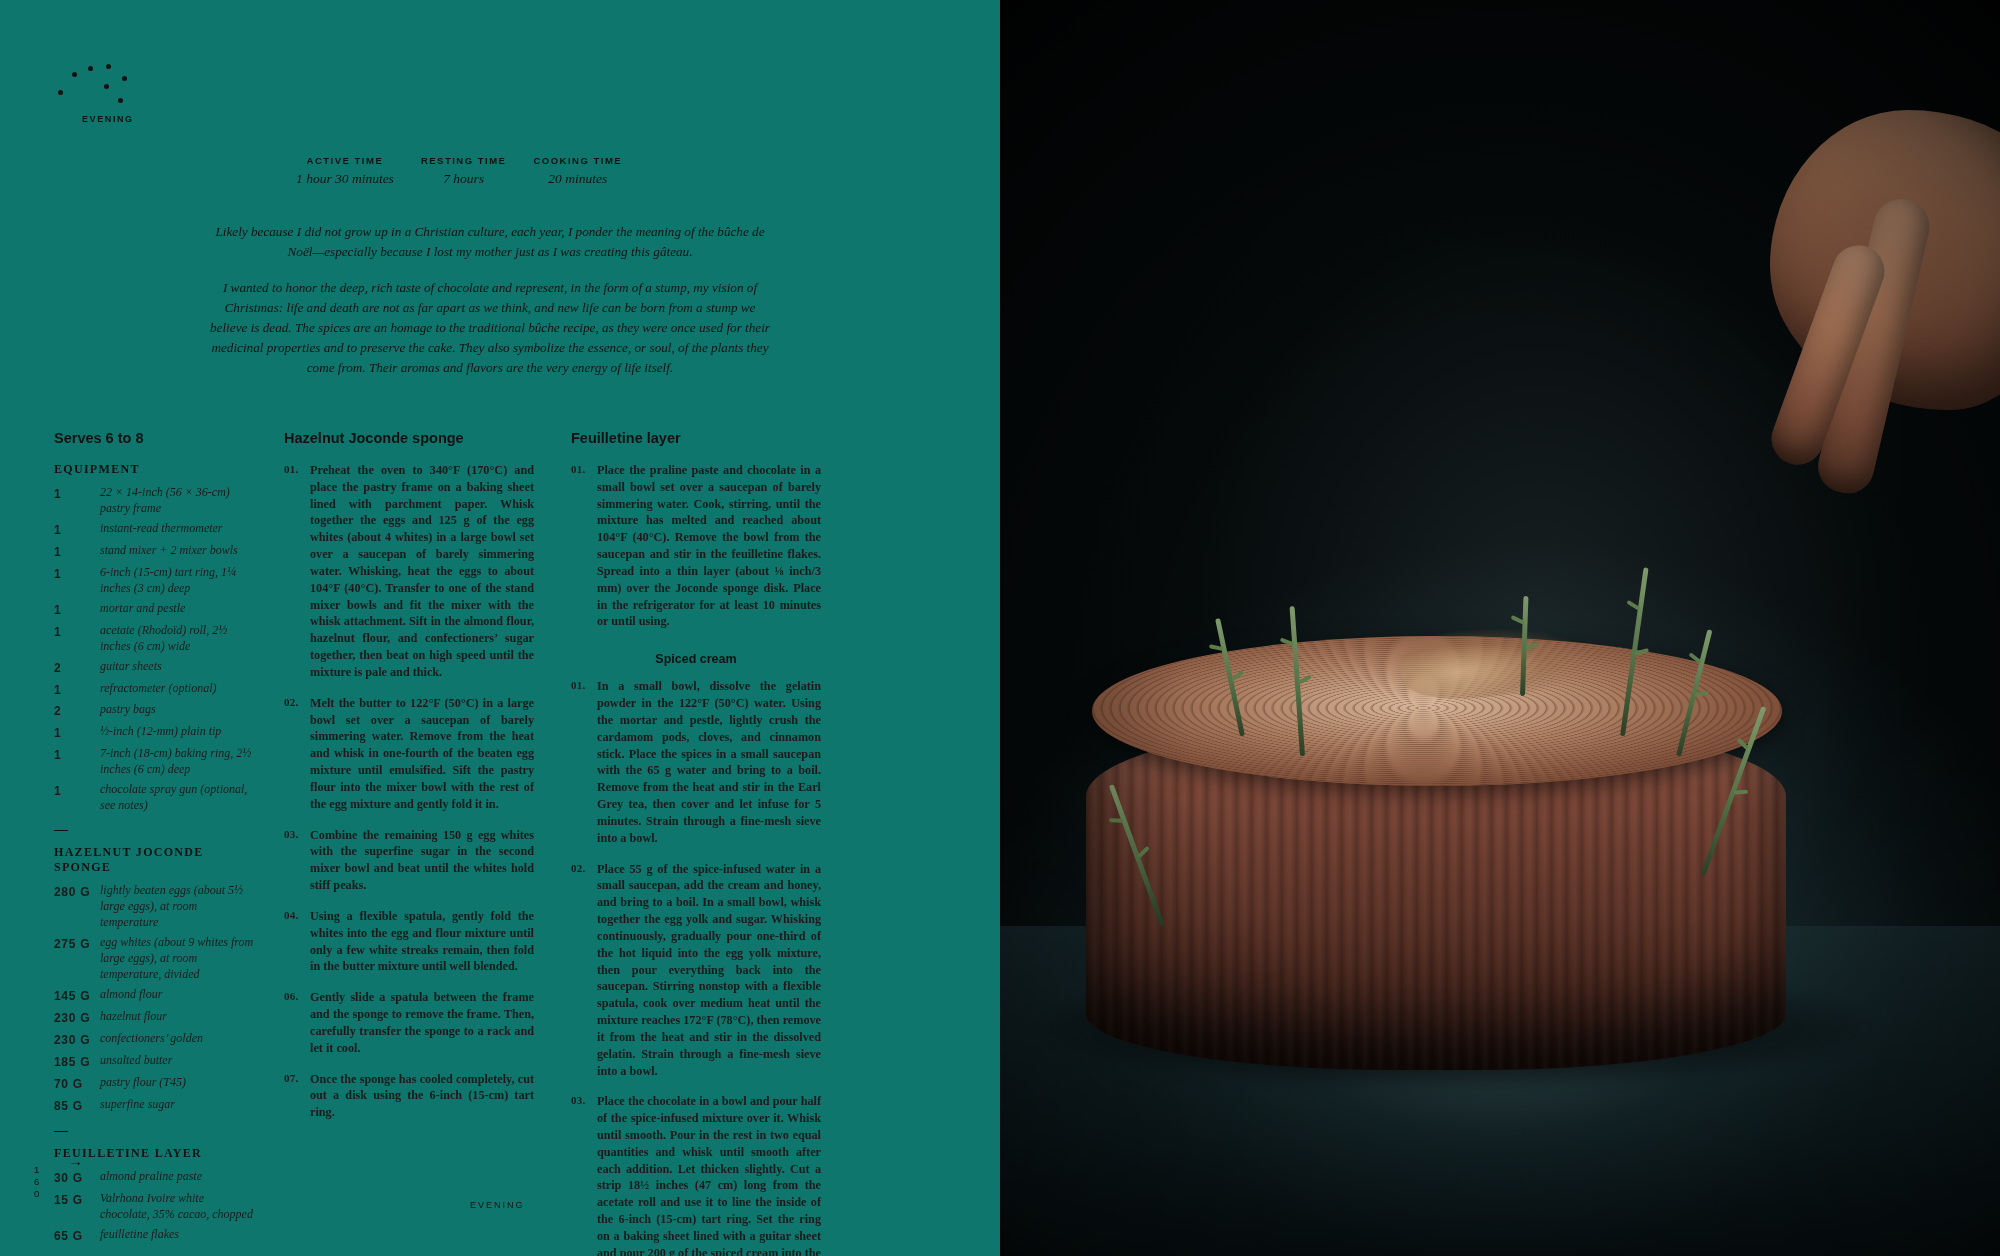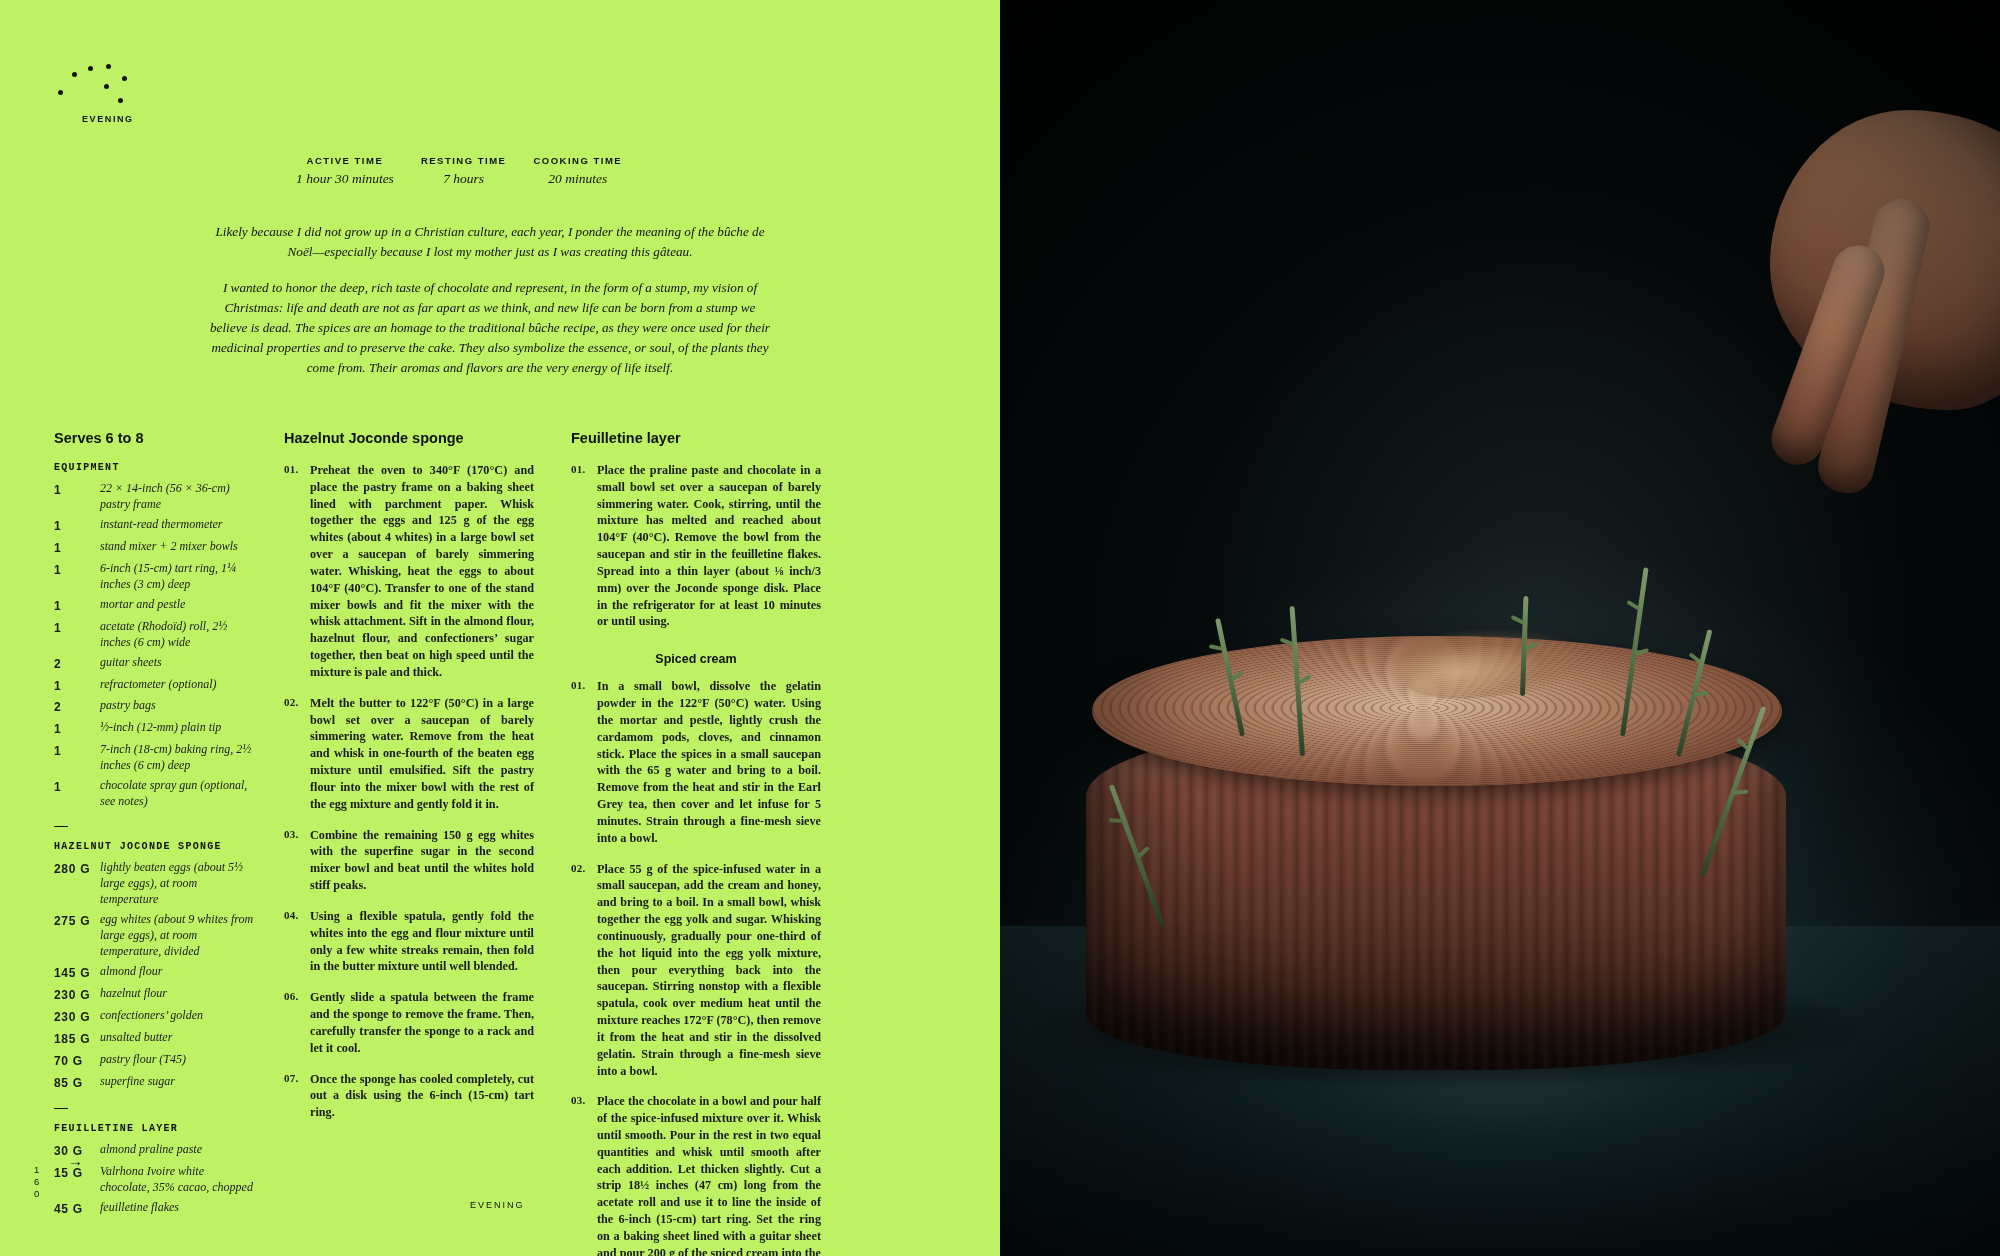"EVENING" .left-page { background: #bef264 -> #0f766e }
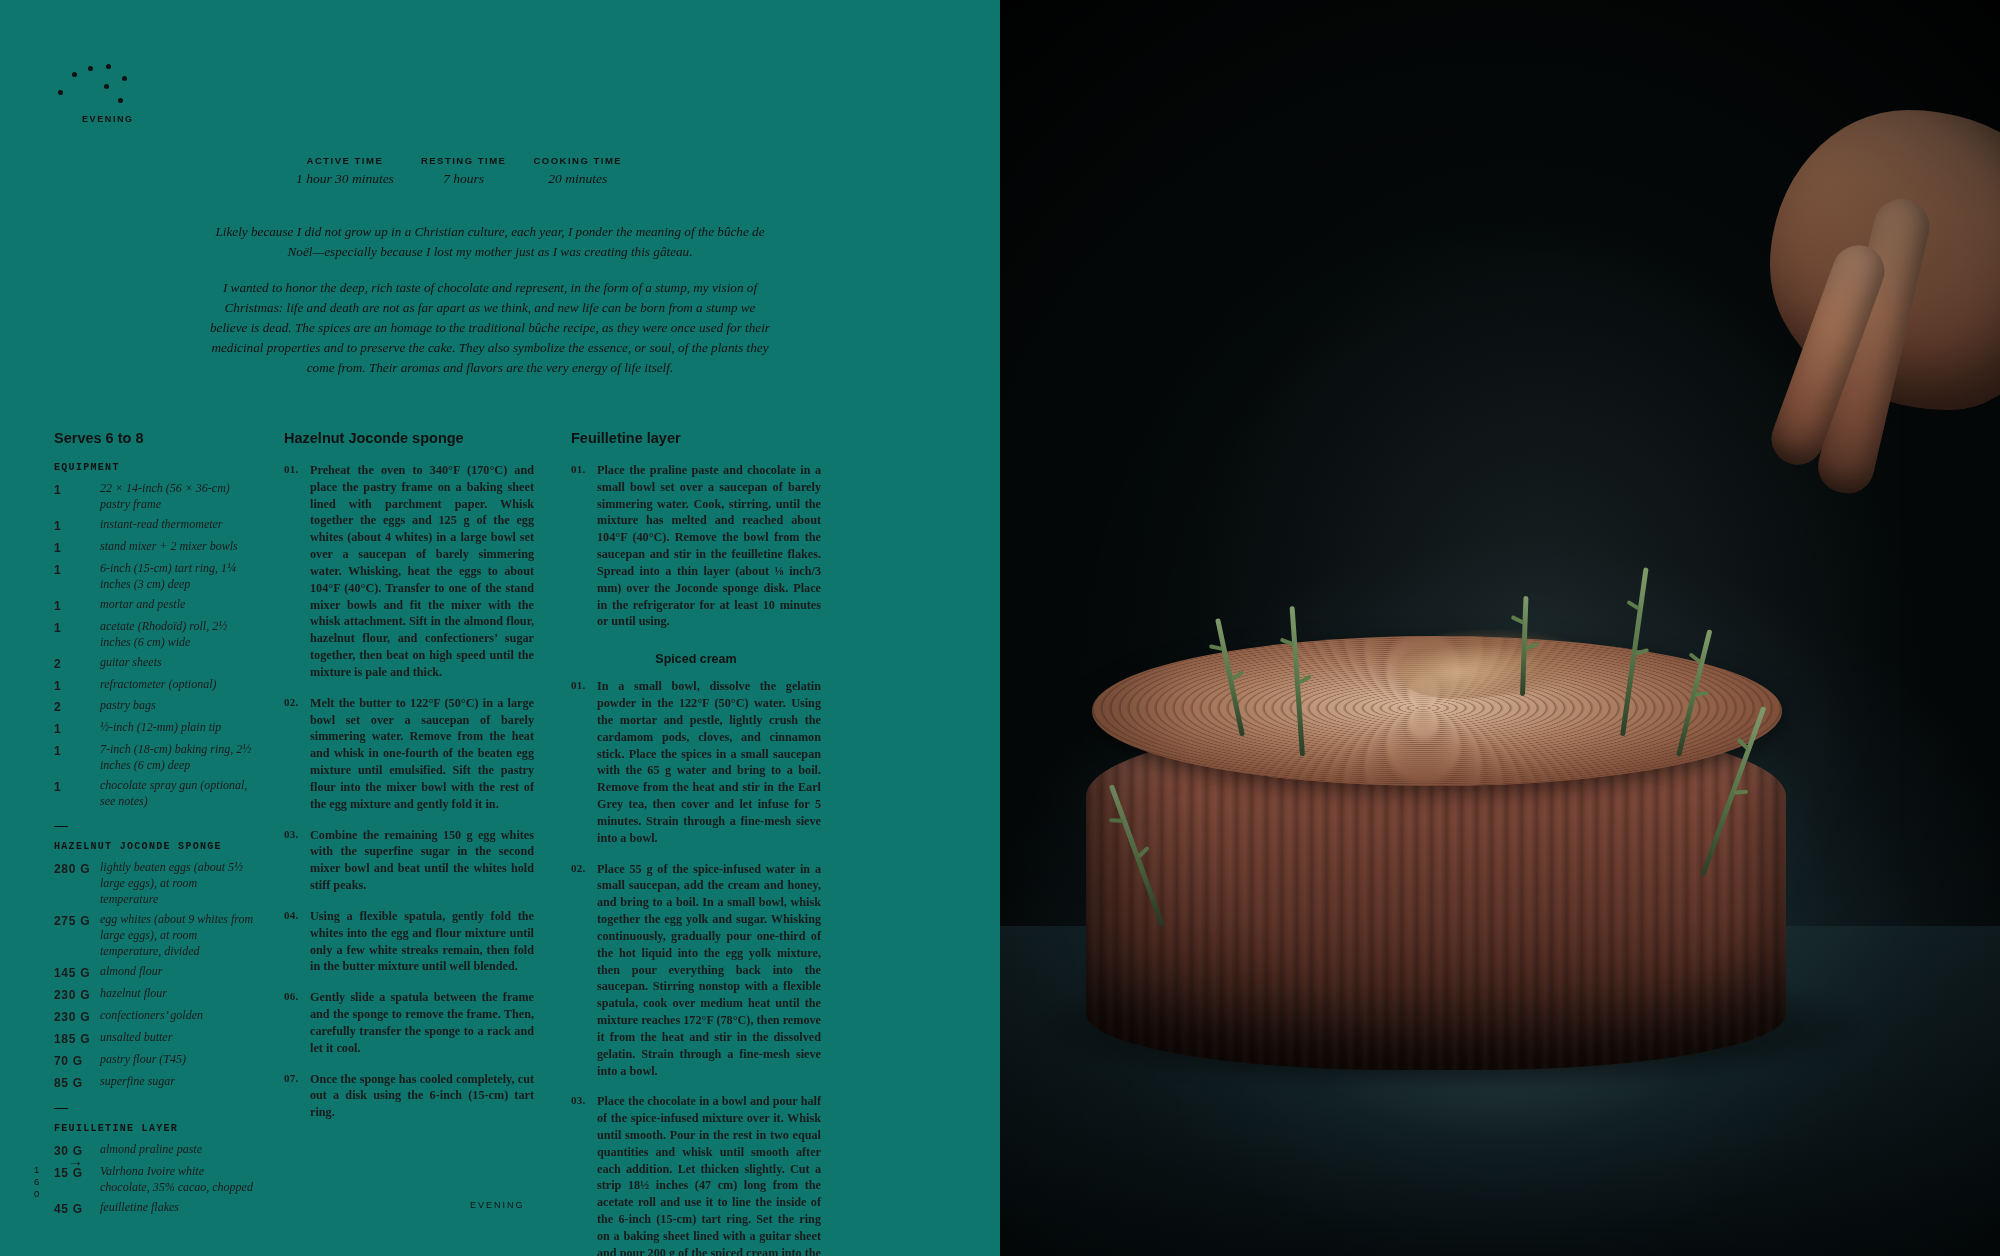"EQUIPMENT" .section-label { font-family: Liberation Mono, monospace -> Liberation Serif, serif; font-size: 10px -> 12px }
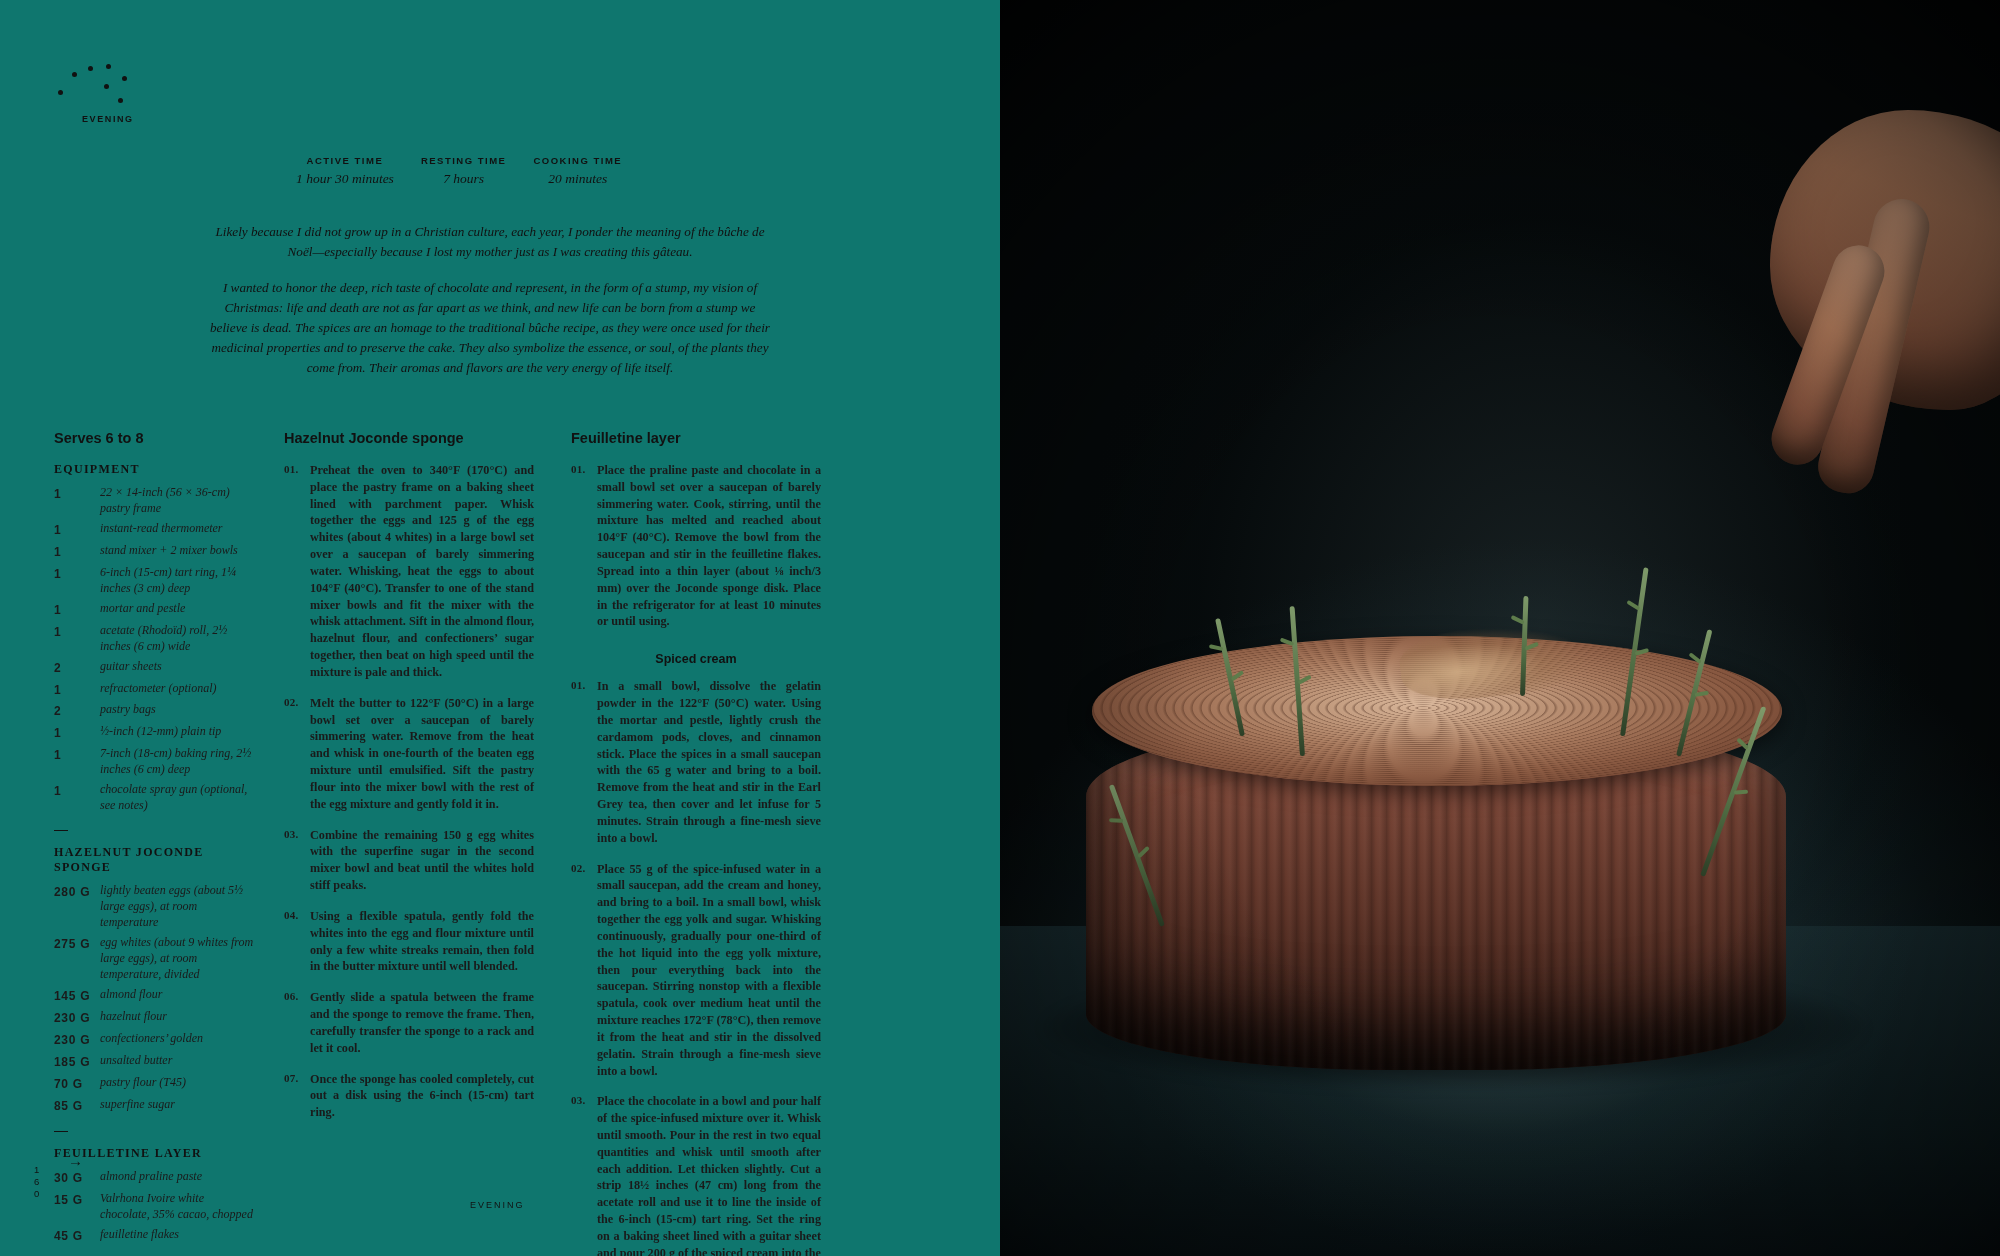"45 G" td.ing-qty { text: 45 -> 65 }
